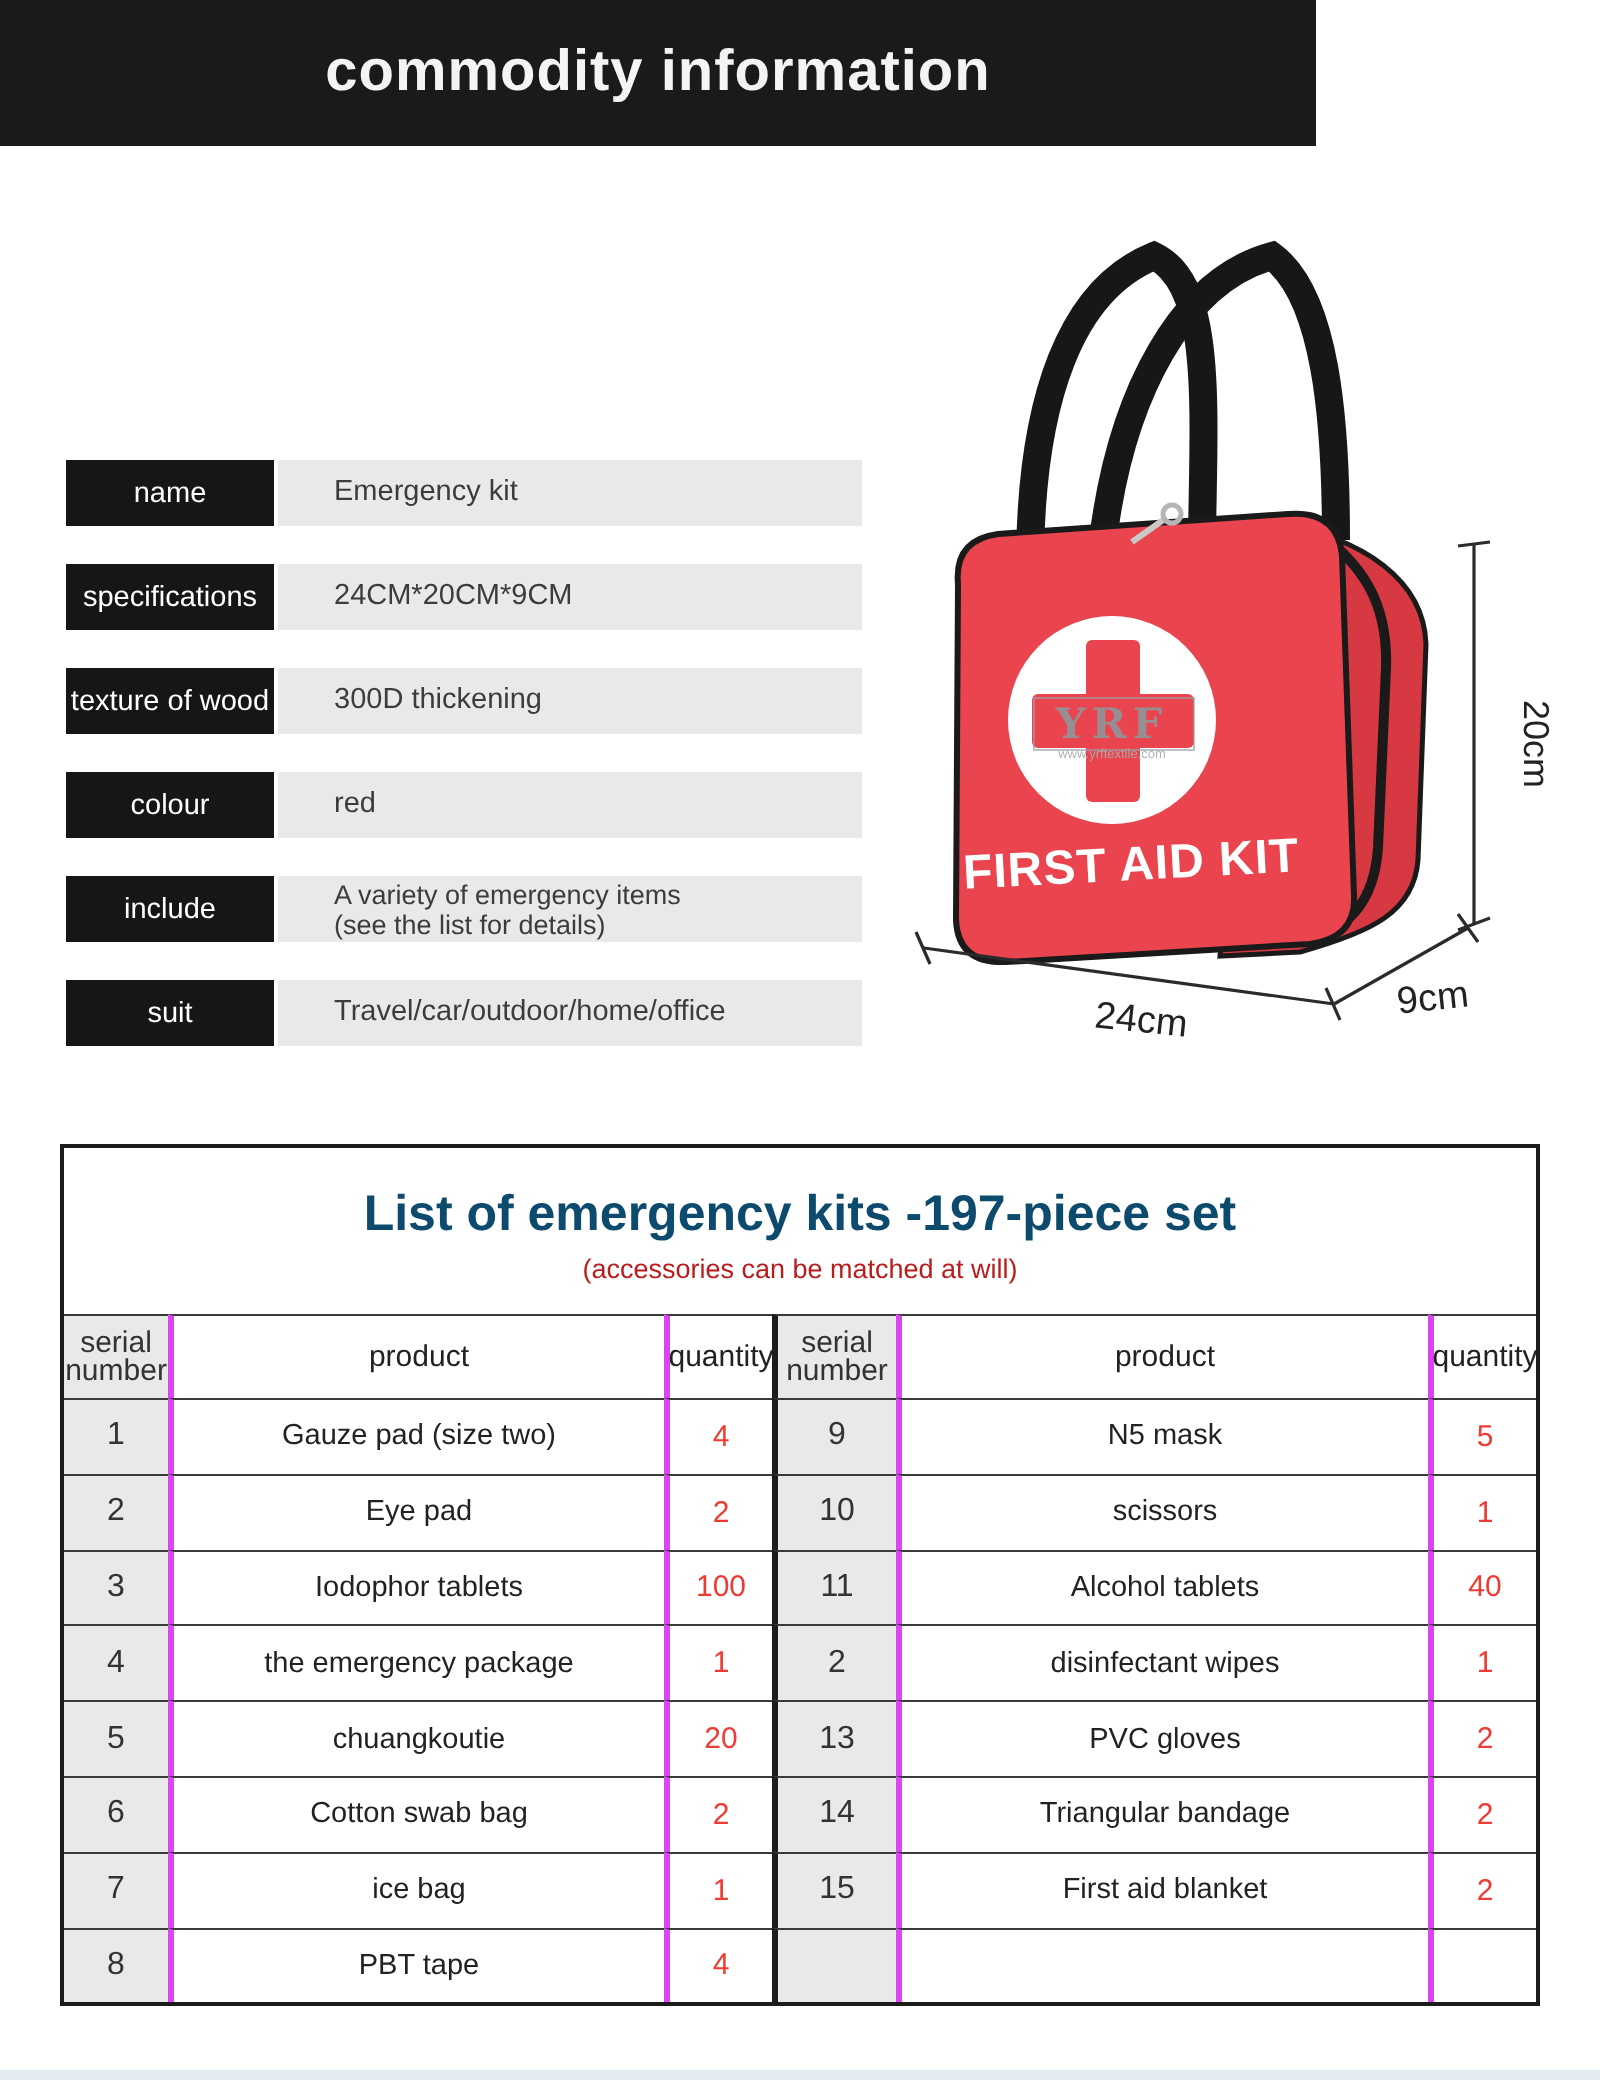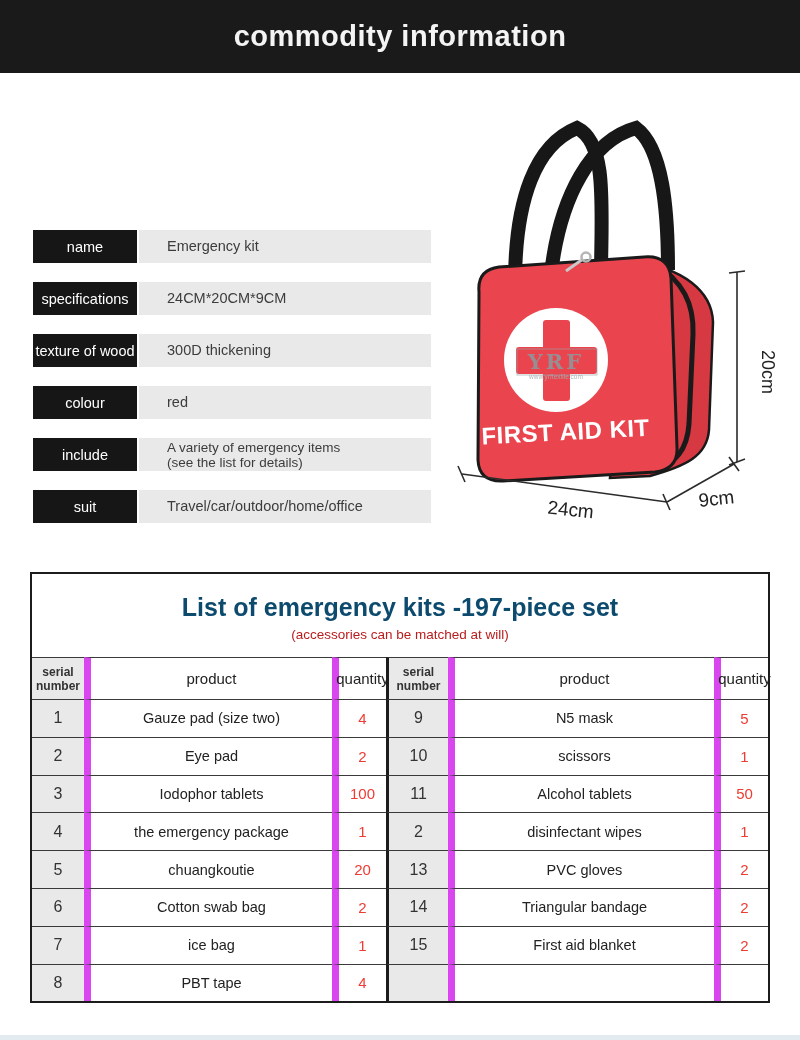"commodity information" .banner { width: 800px -> 658px }
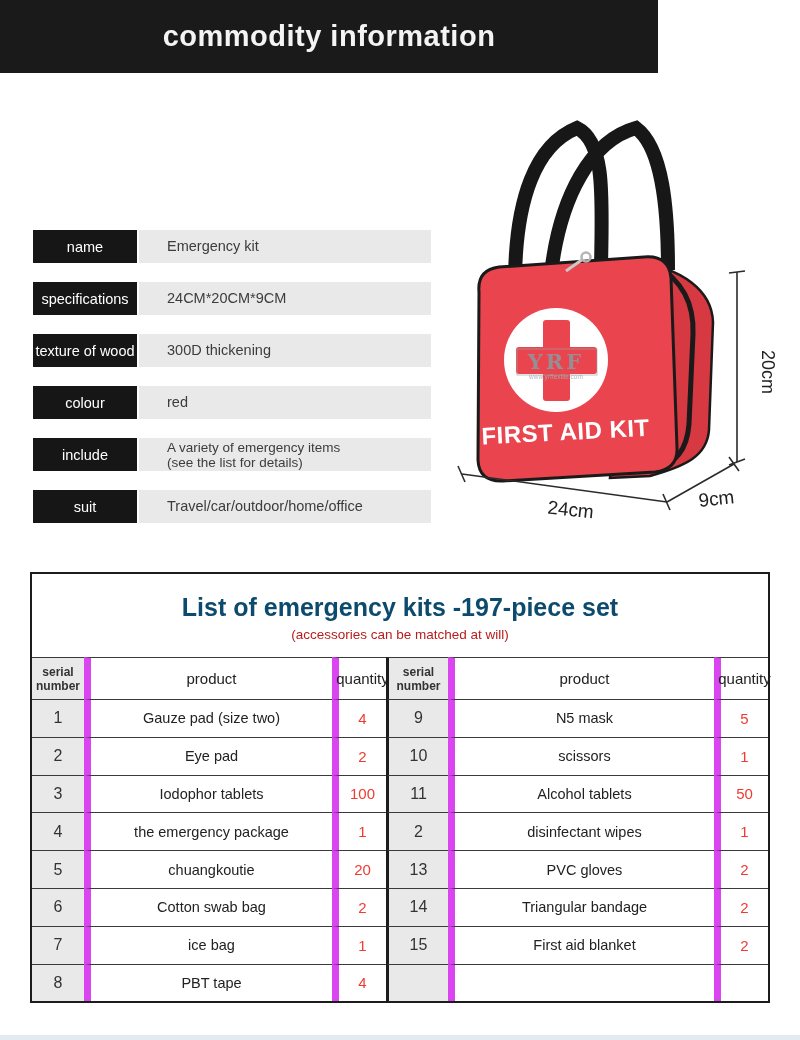"serial number" .cell.serial.hdr { font-size: 12px -> 15px; font-weight: bold -> none }
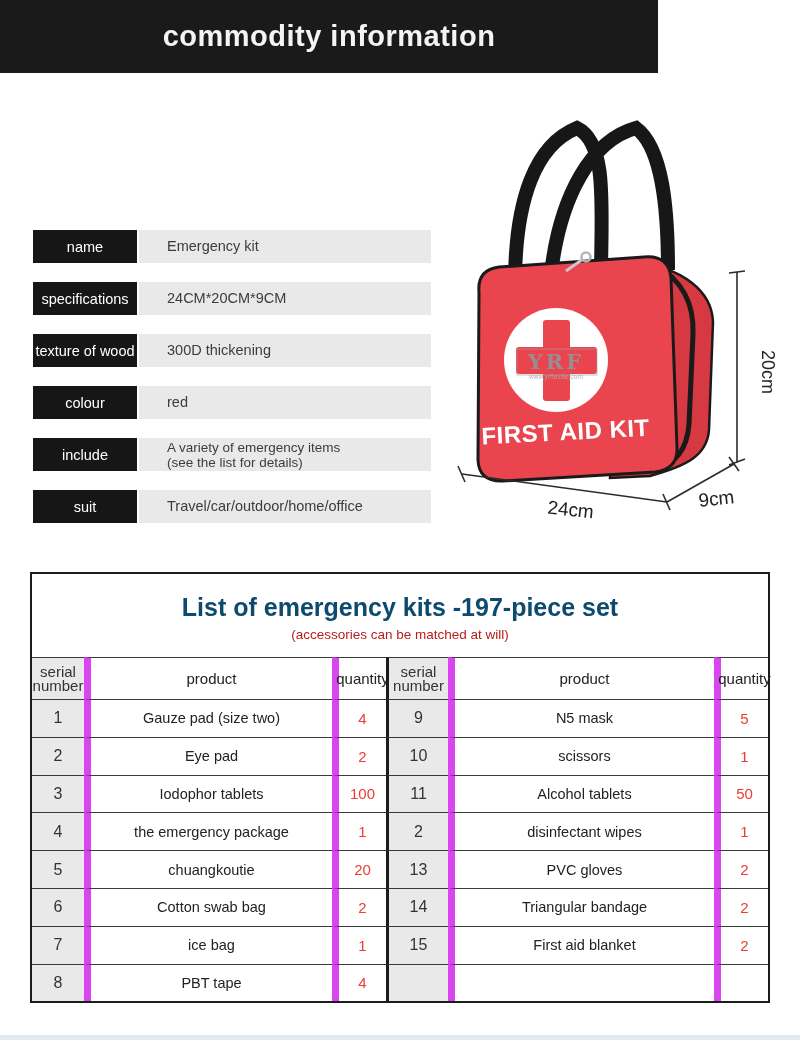"product" .cell { border-left: 7px solid #d946ef -> 3px solid #d946ef }
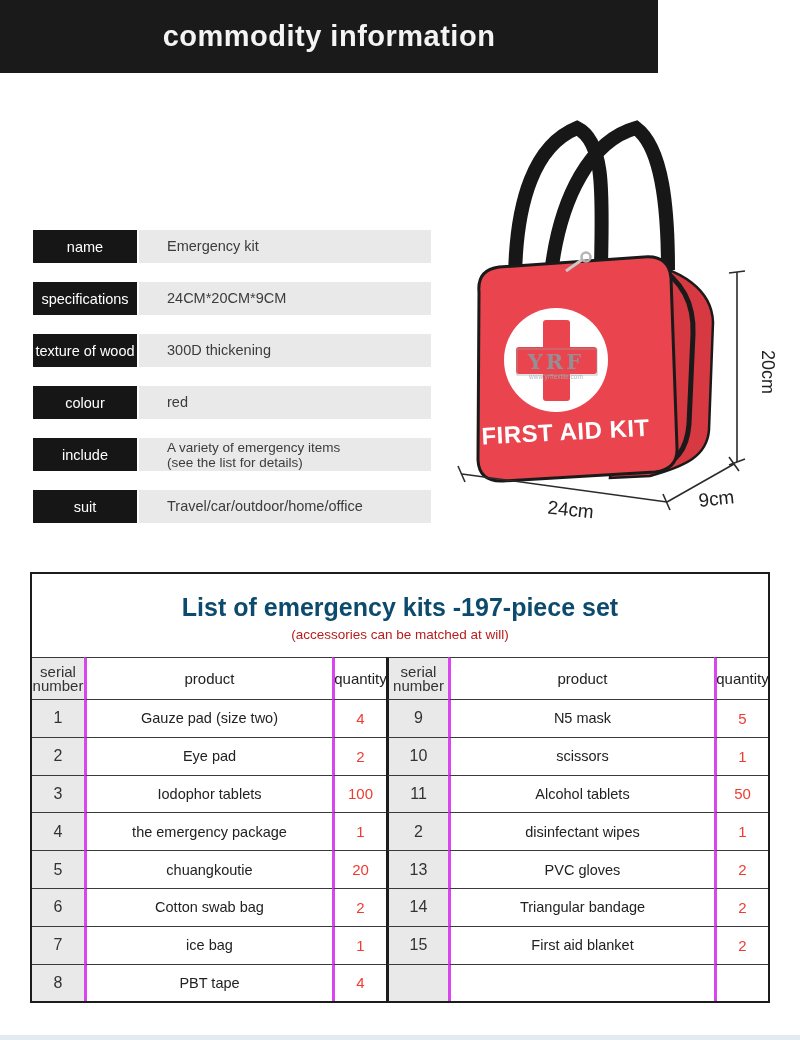"50" div.cell { text: 50 -> 40 }
